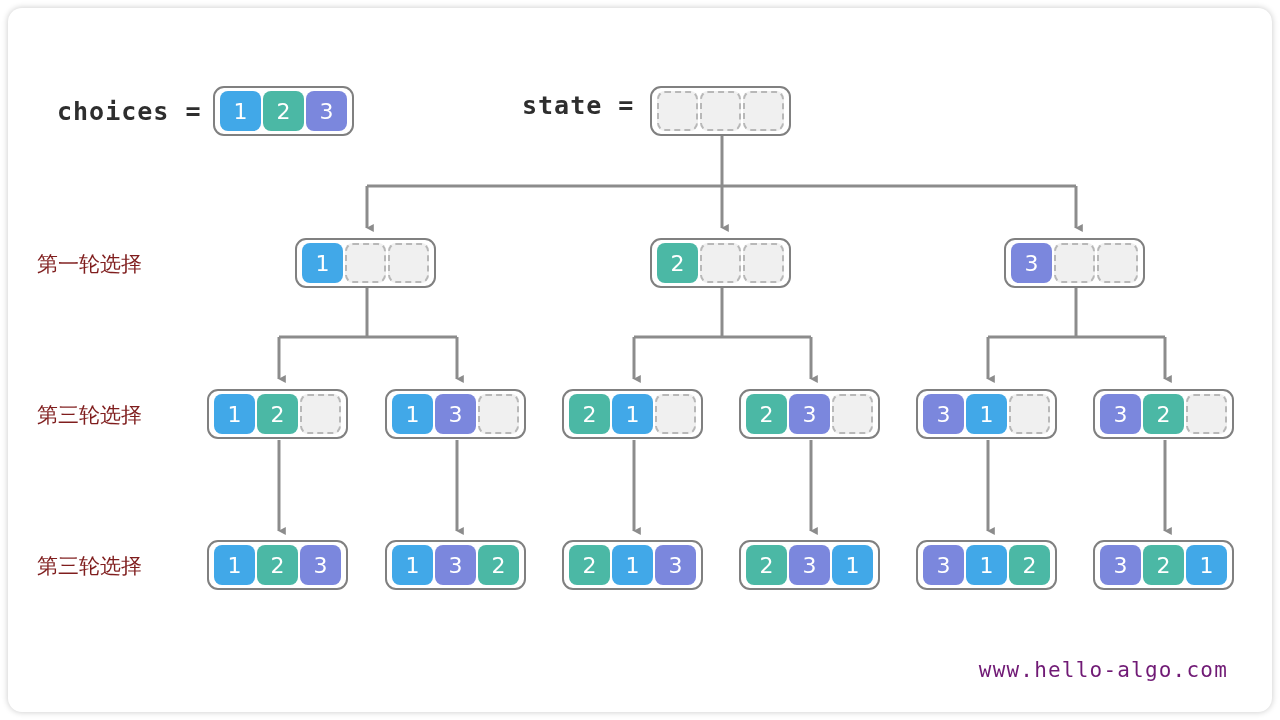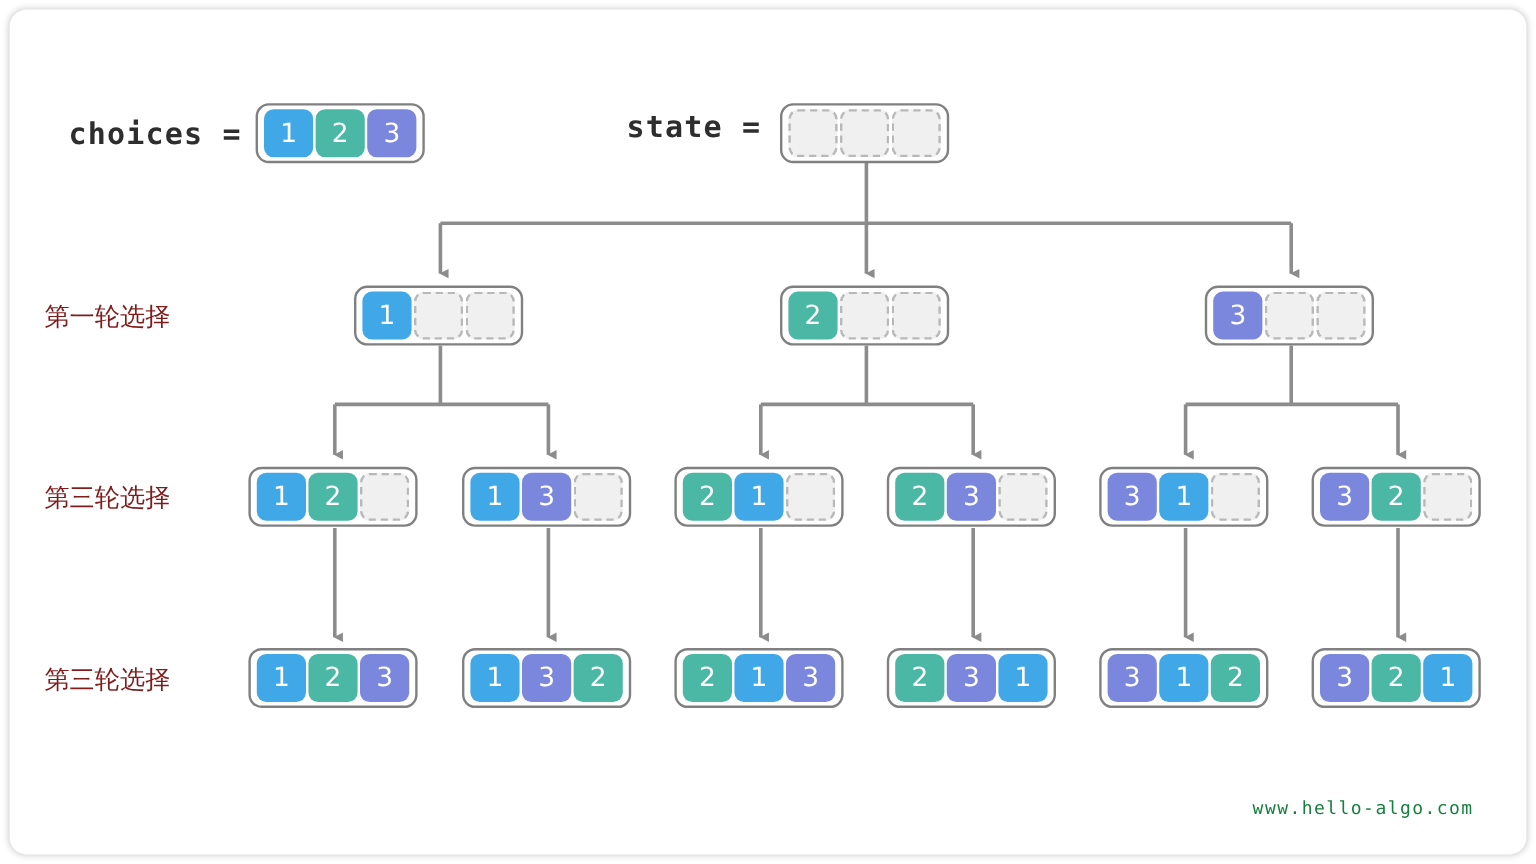"www.hello-algo.com" .watermark { color: #15803d -> #701a75; font-size: 15px -> 21px }
